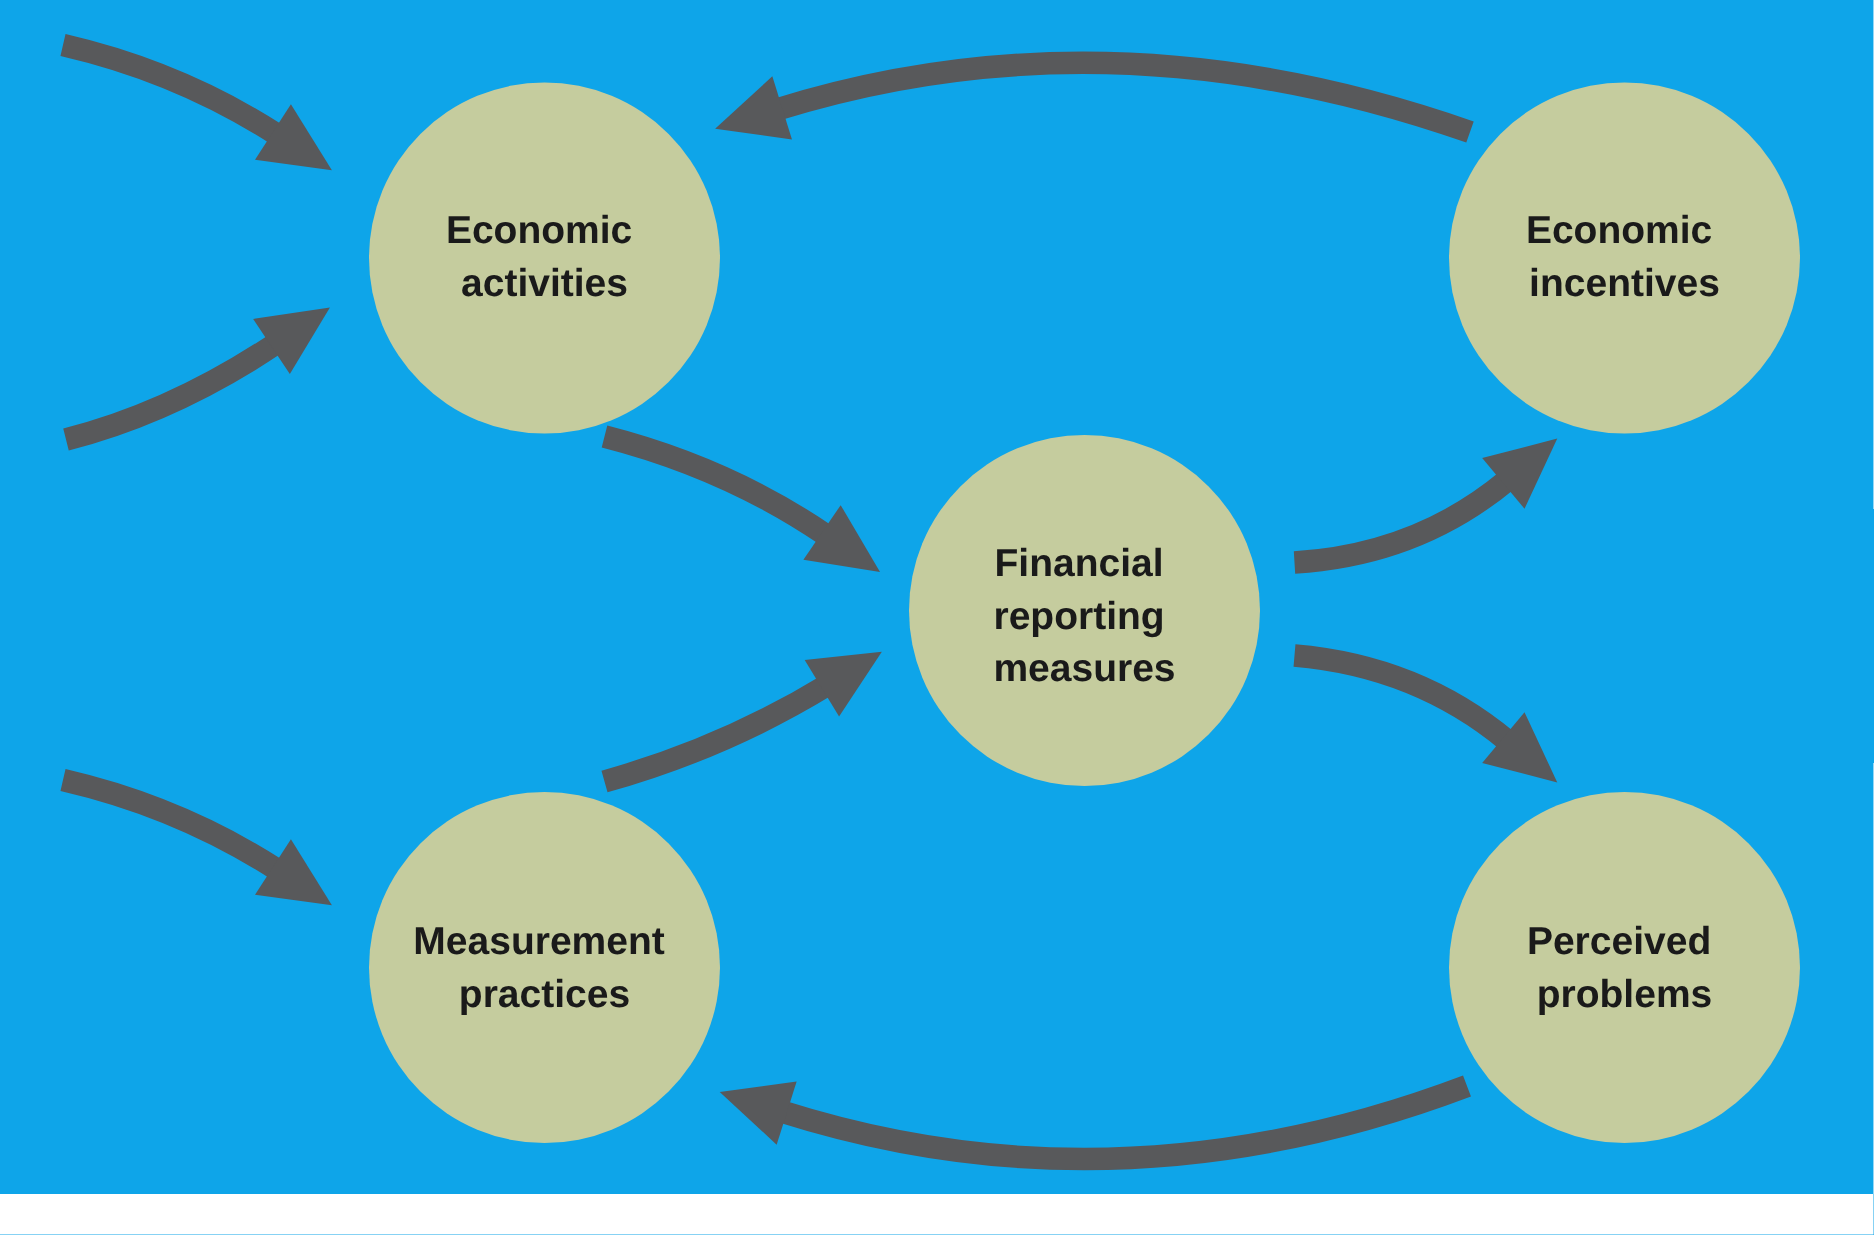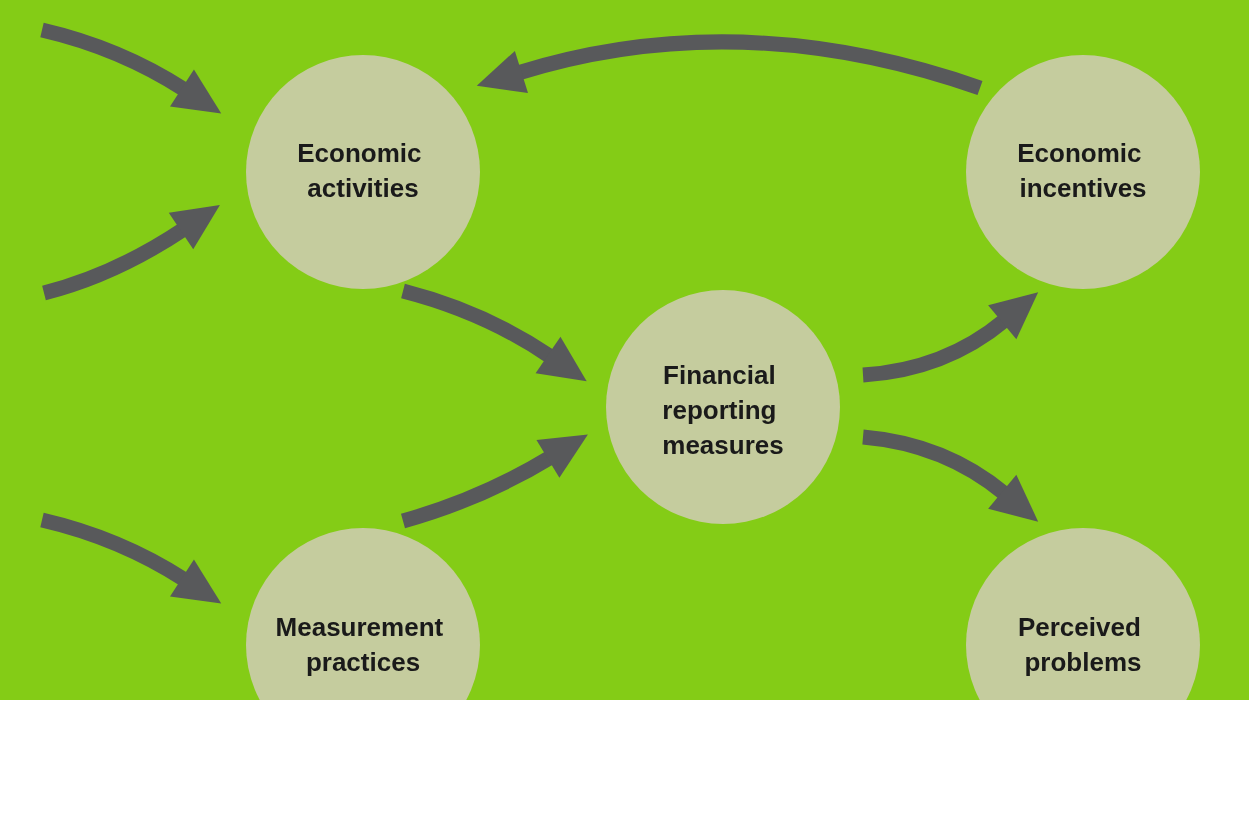"Economic activities" .stage { background: #84cc16 -> #0ea5e9; height: 700px -> 796px }
